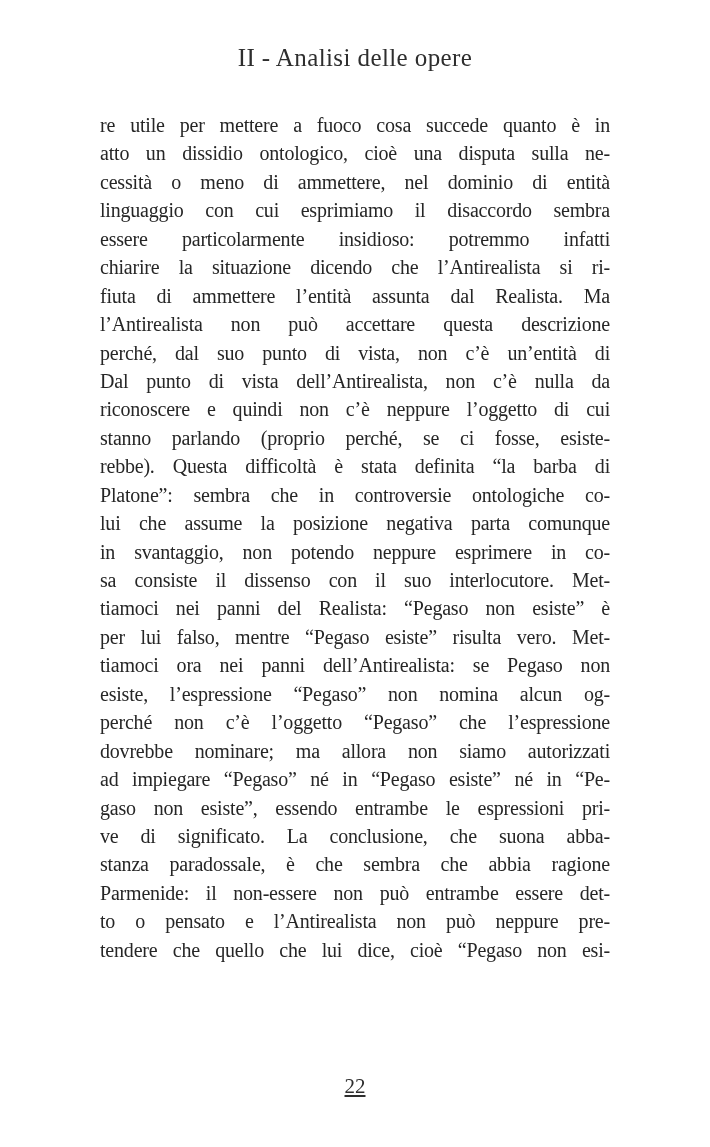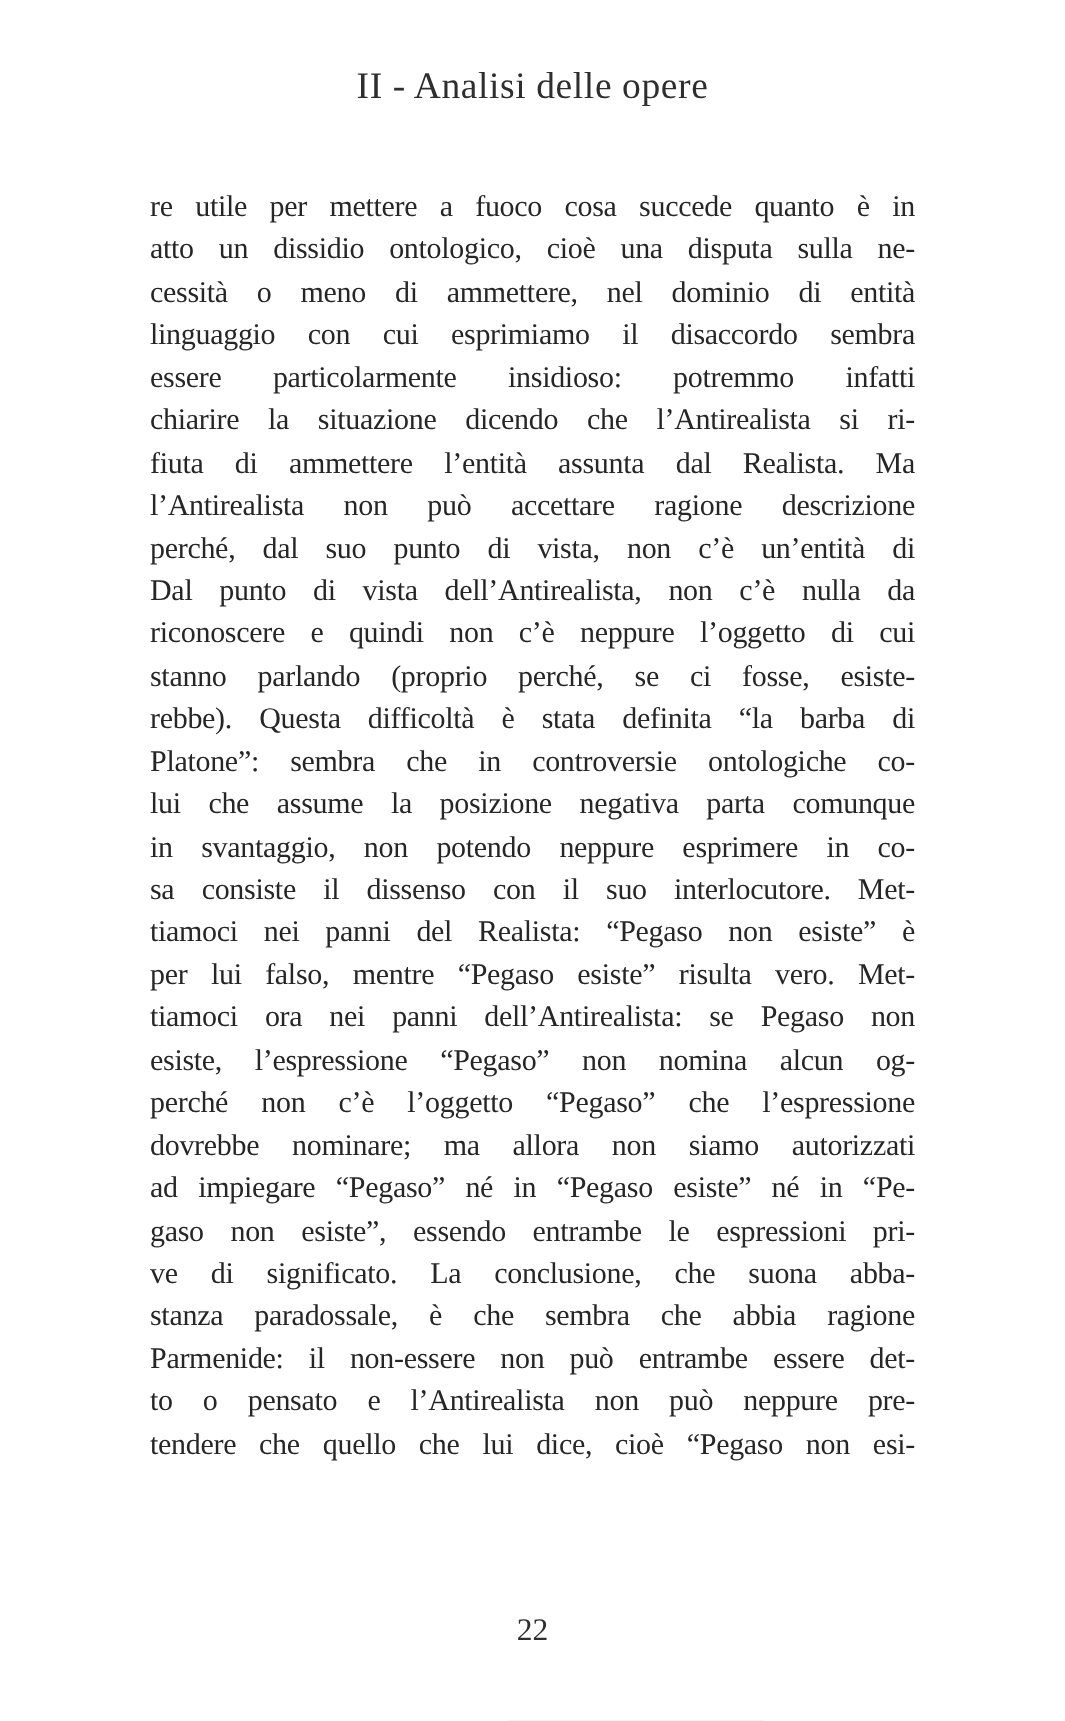"re utile per mettere a" .body-text { top: 124px -> 111px }
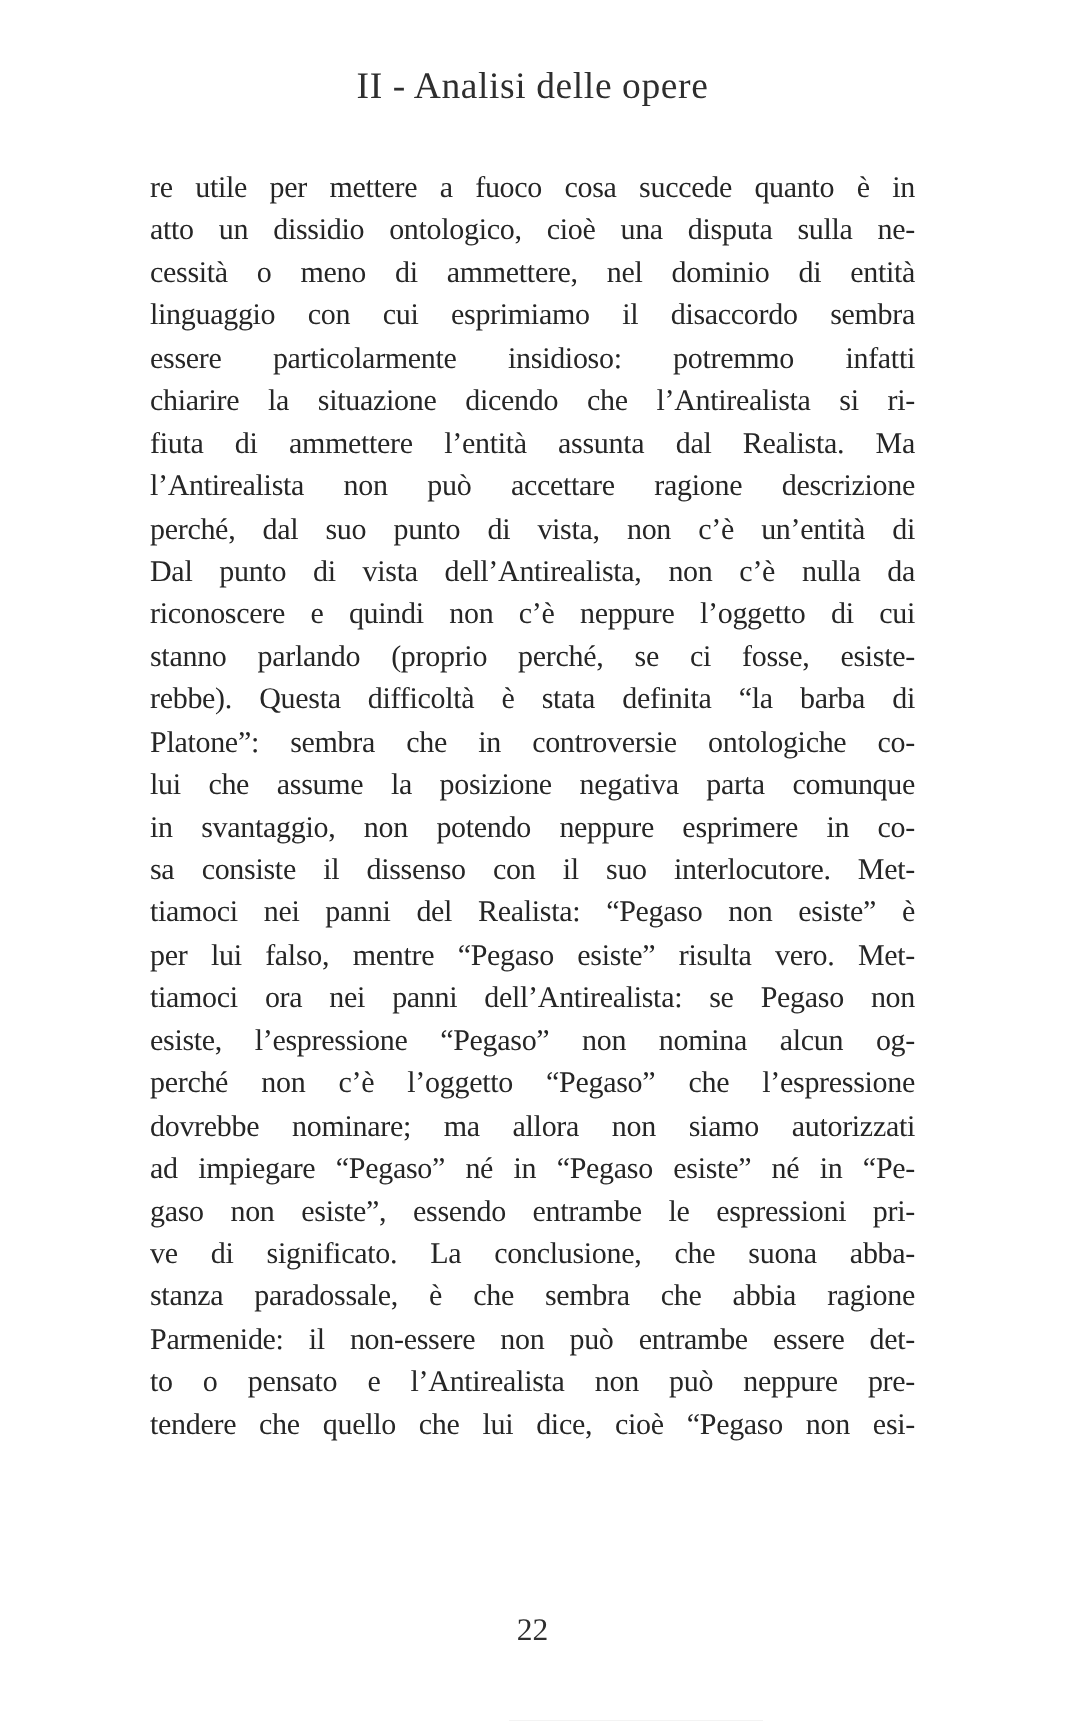"l’Antirealista non può accettare ragione" div.text-line { text: ragione -> questa }
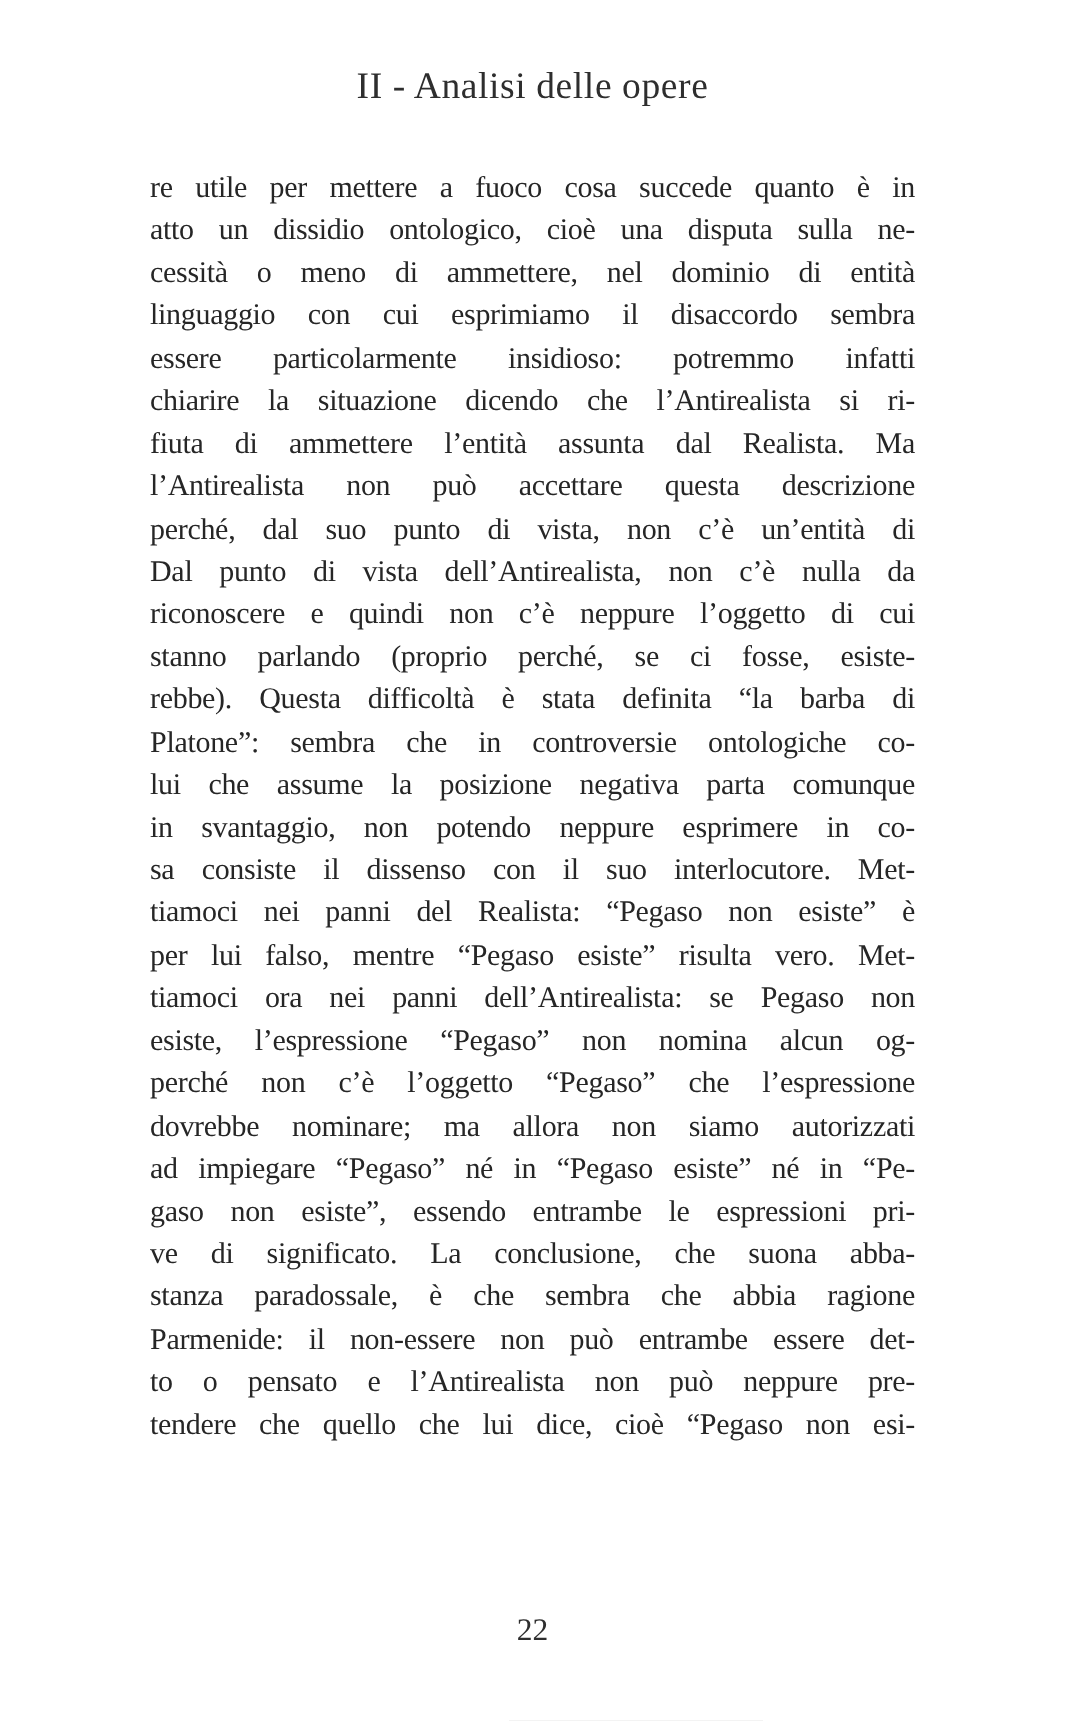"22" .page-number { text-decoration: none -> underline }
